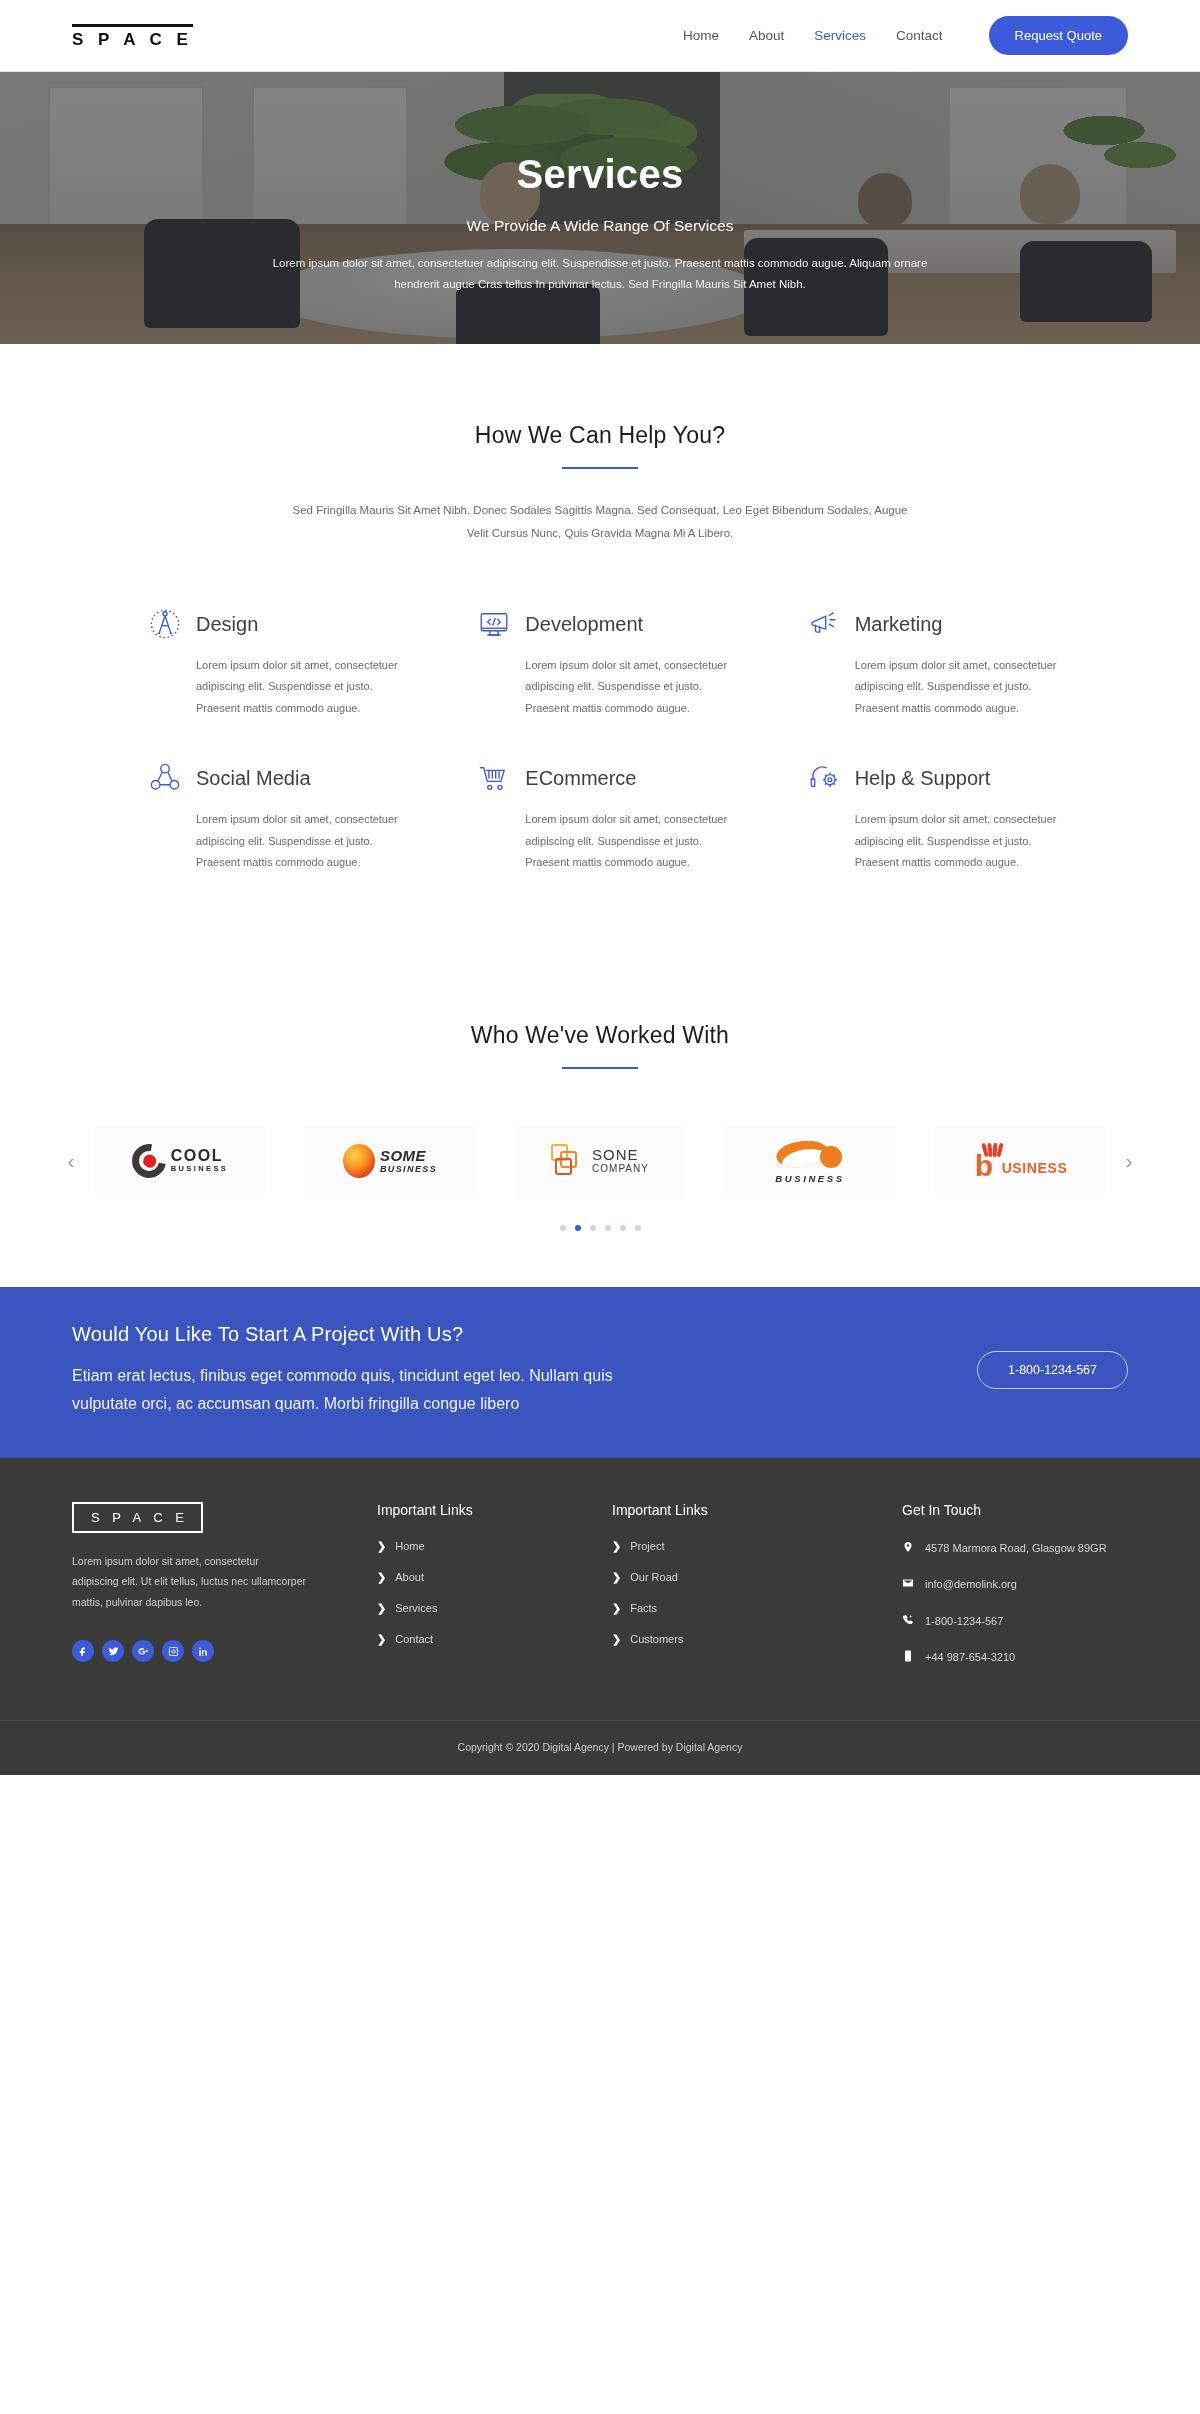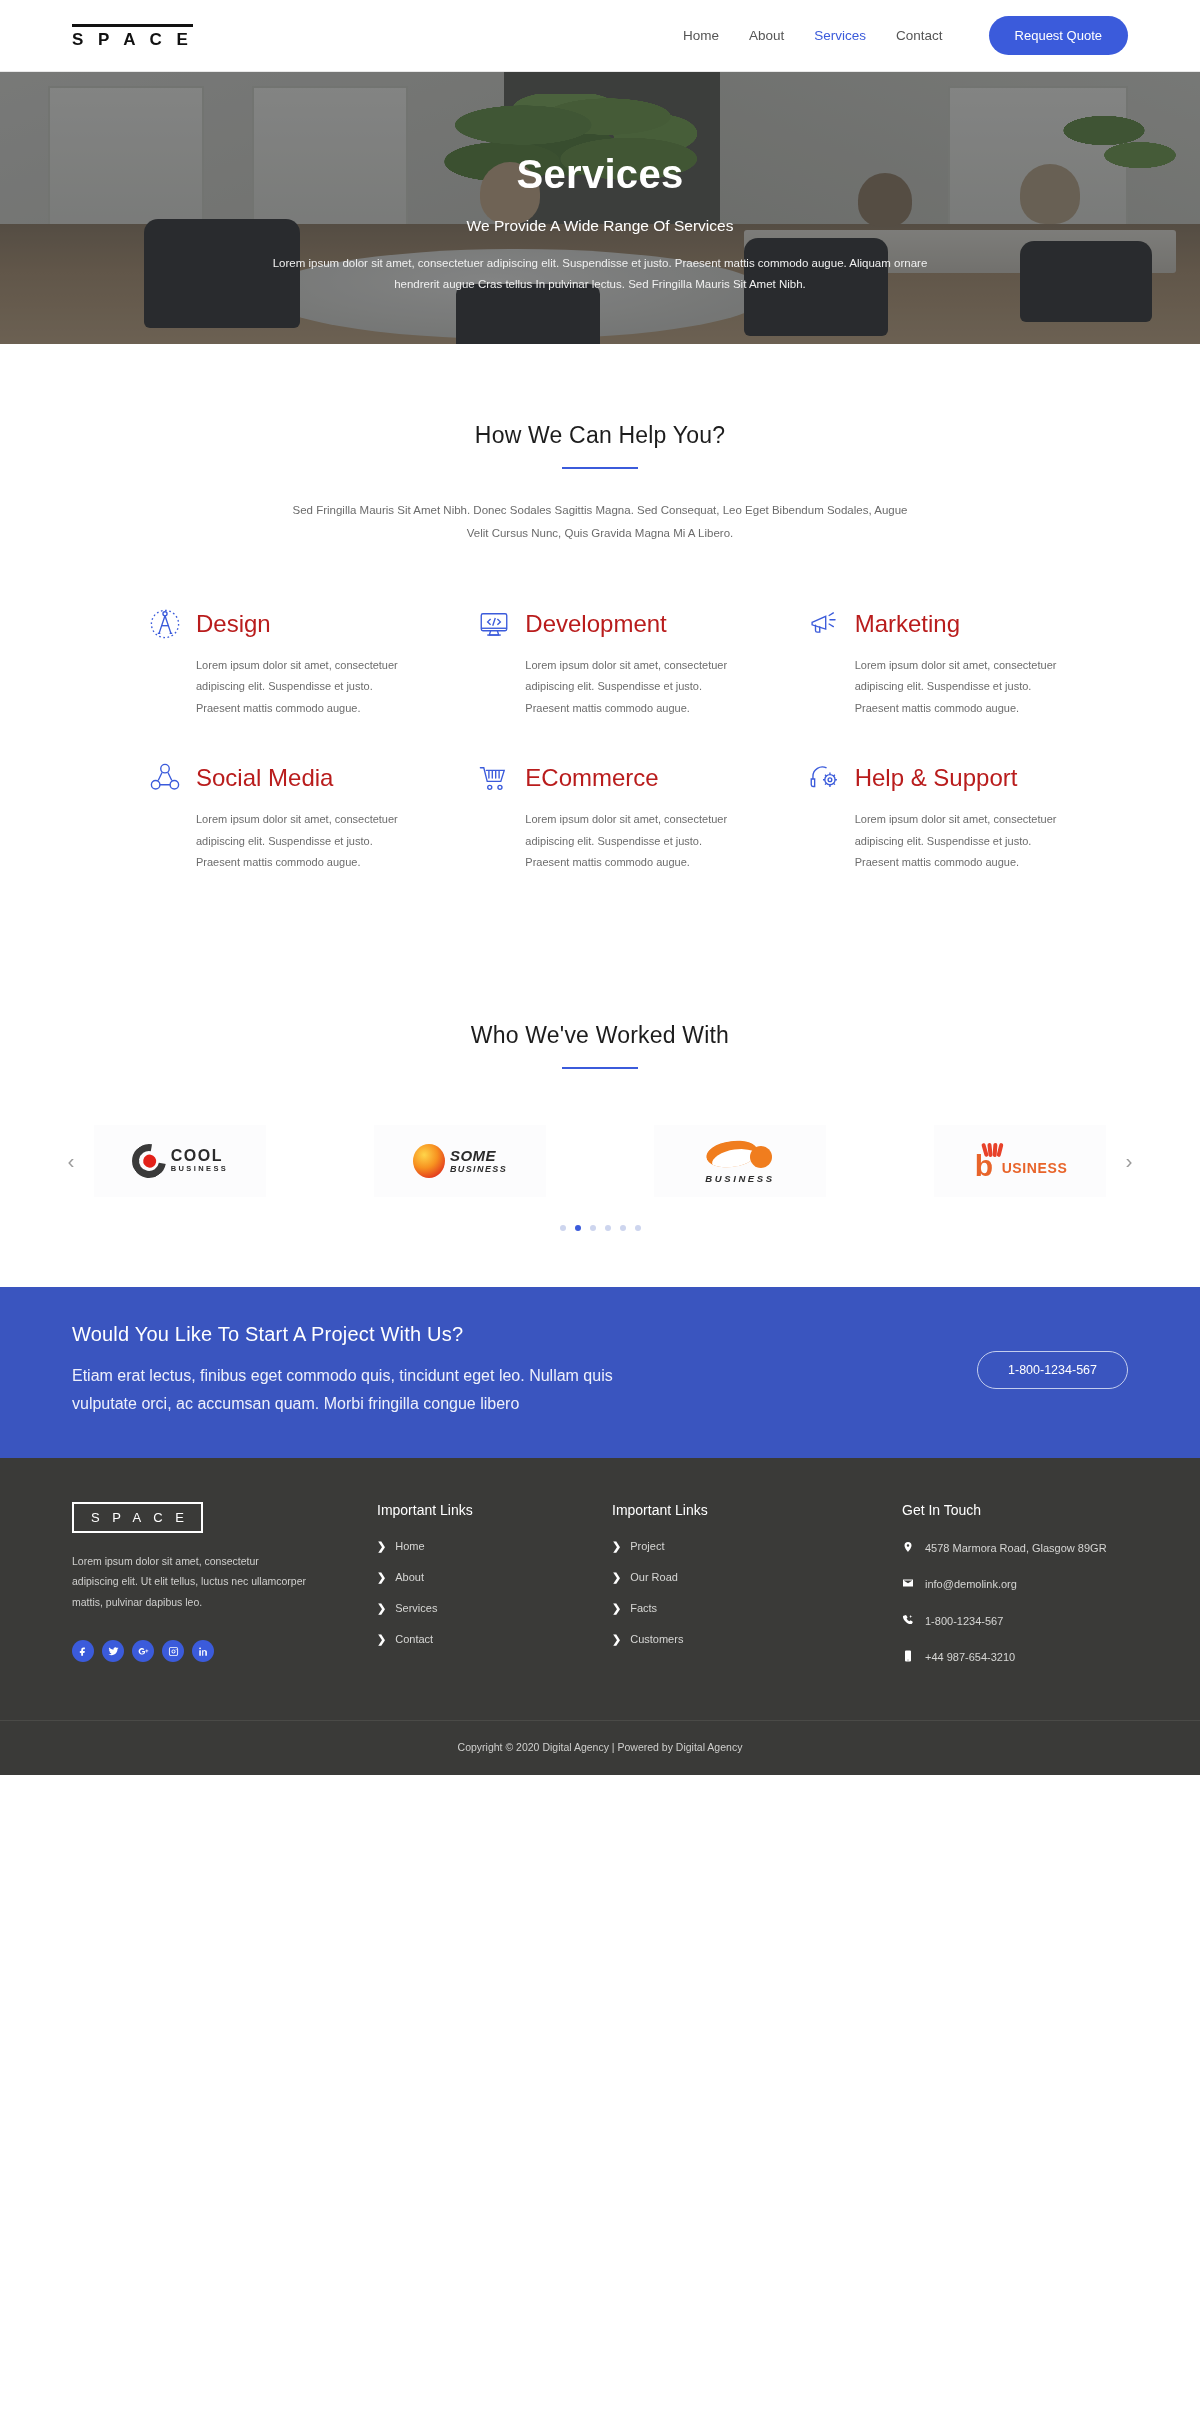"Design" .svc-name { color: #b91c1c -> #404040; font-size: 24px -> 20px }
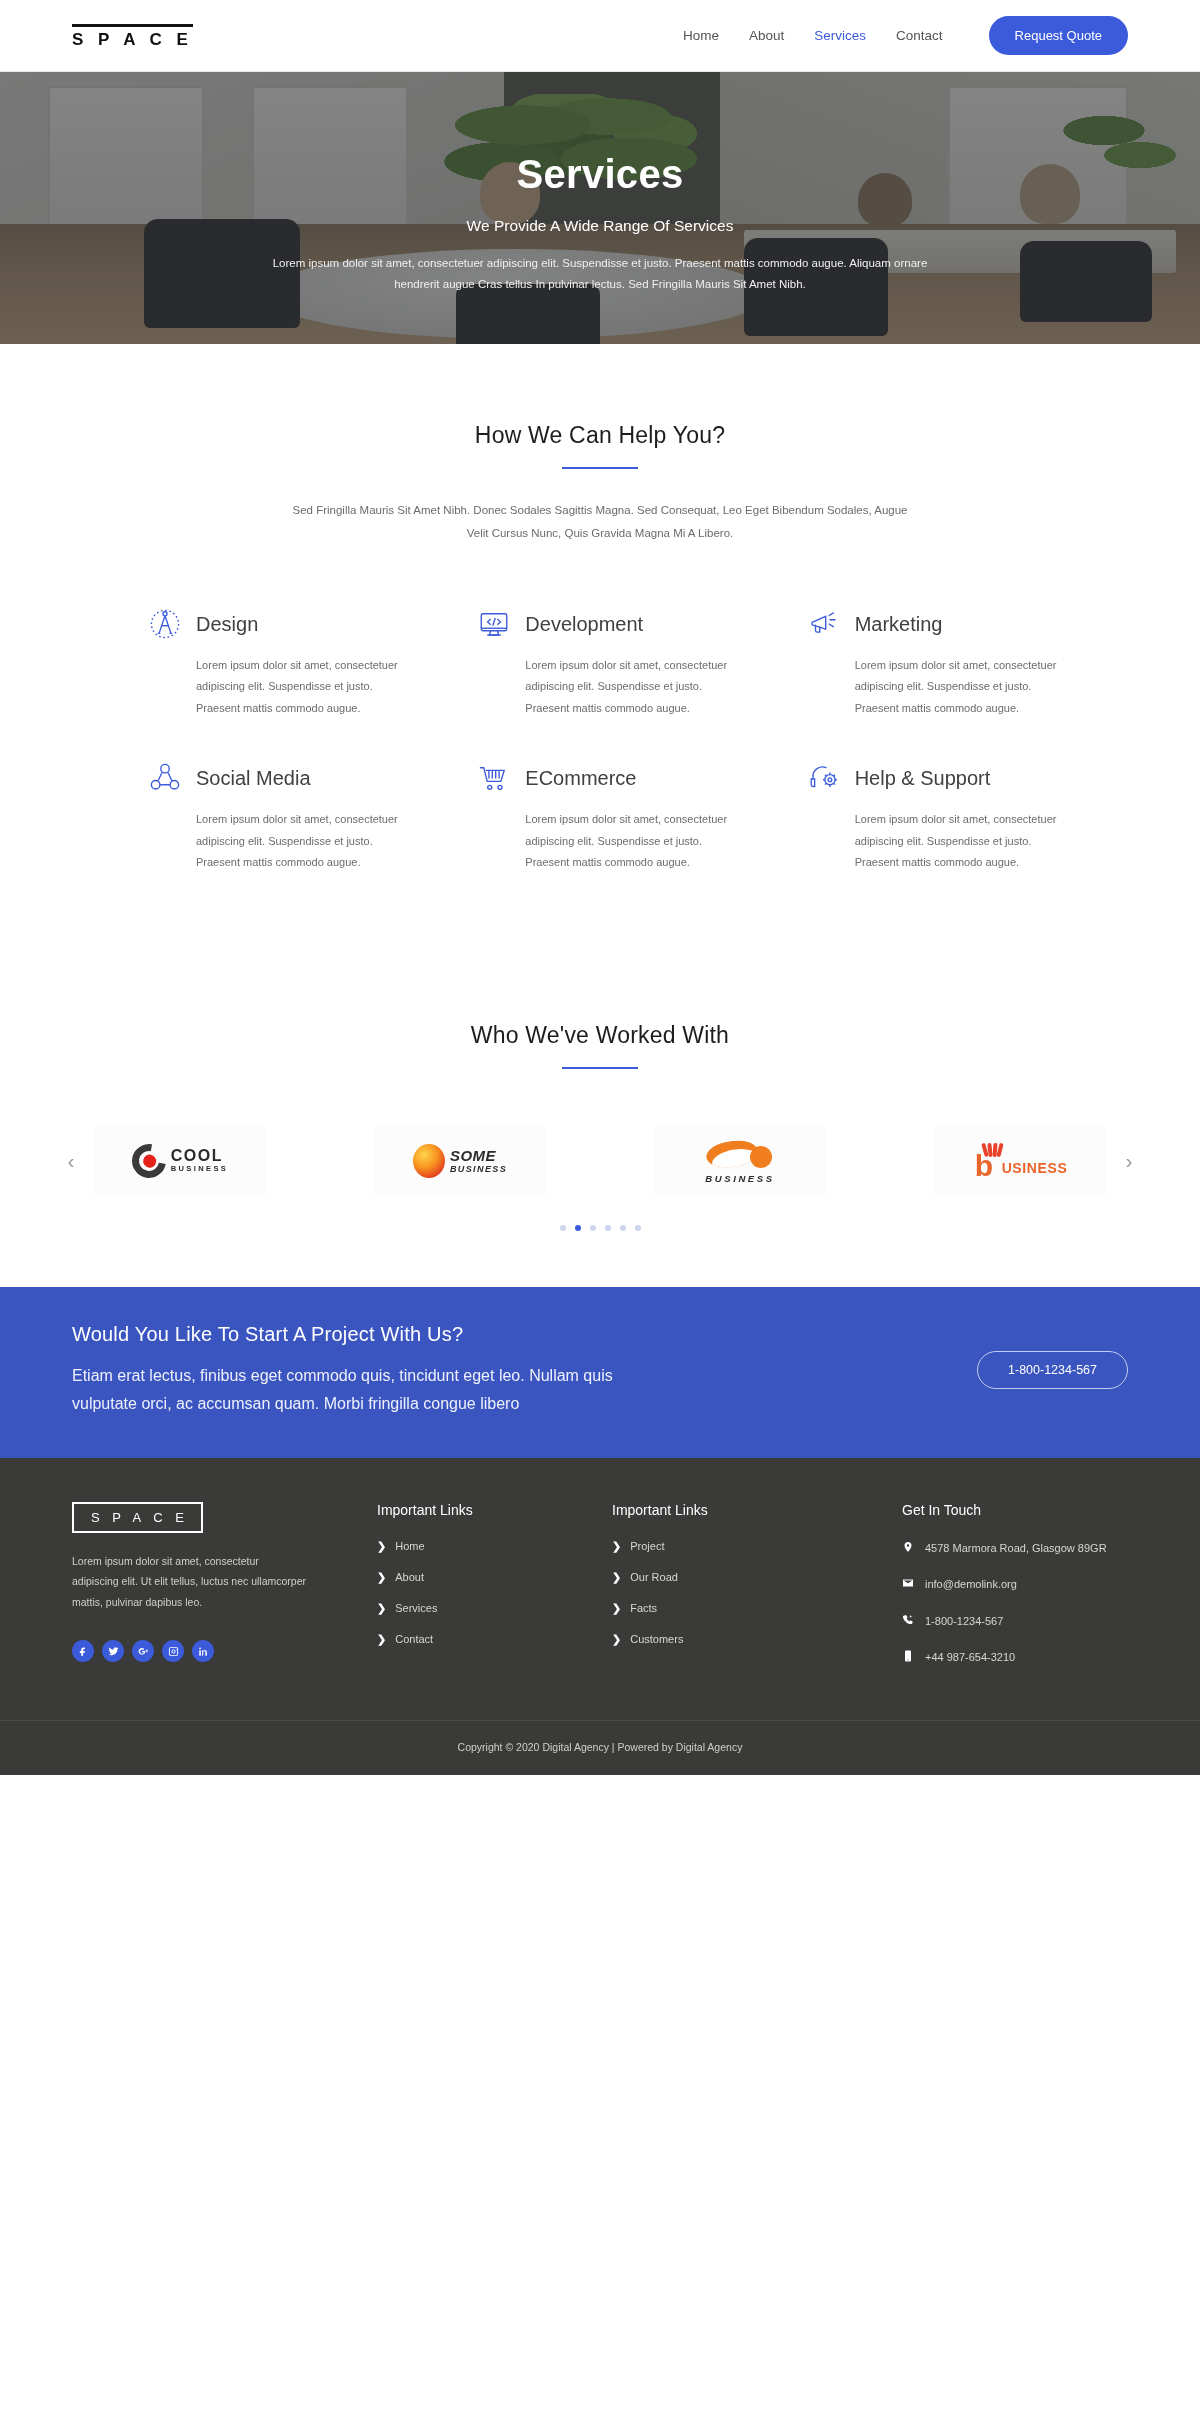"SONE" div.logo-cell { html: none -> <div> <div> <div> <span></span> <span></span> <span></span> </div> <div> <b>SONE</b> <i>COMPANY</i> </div> </div> </div> }
